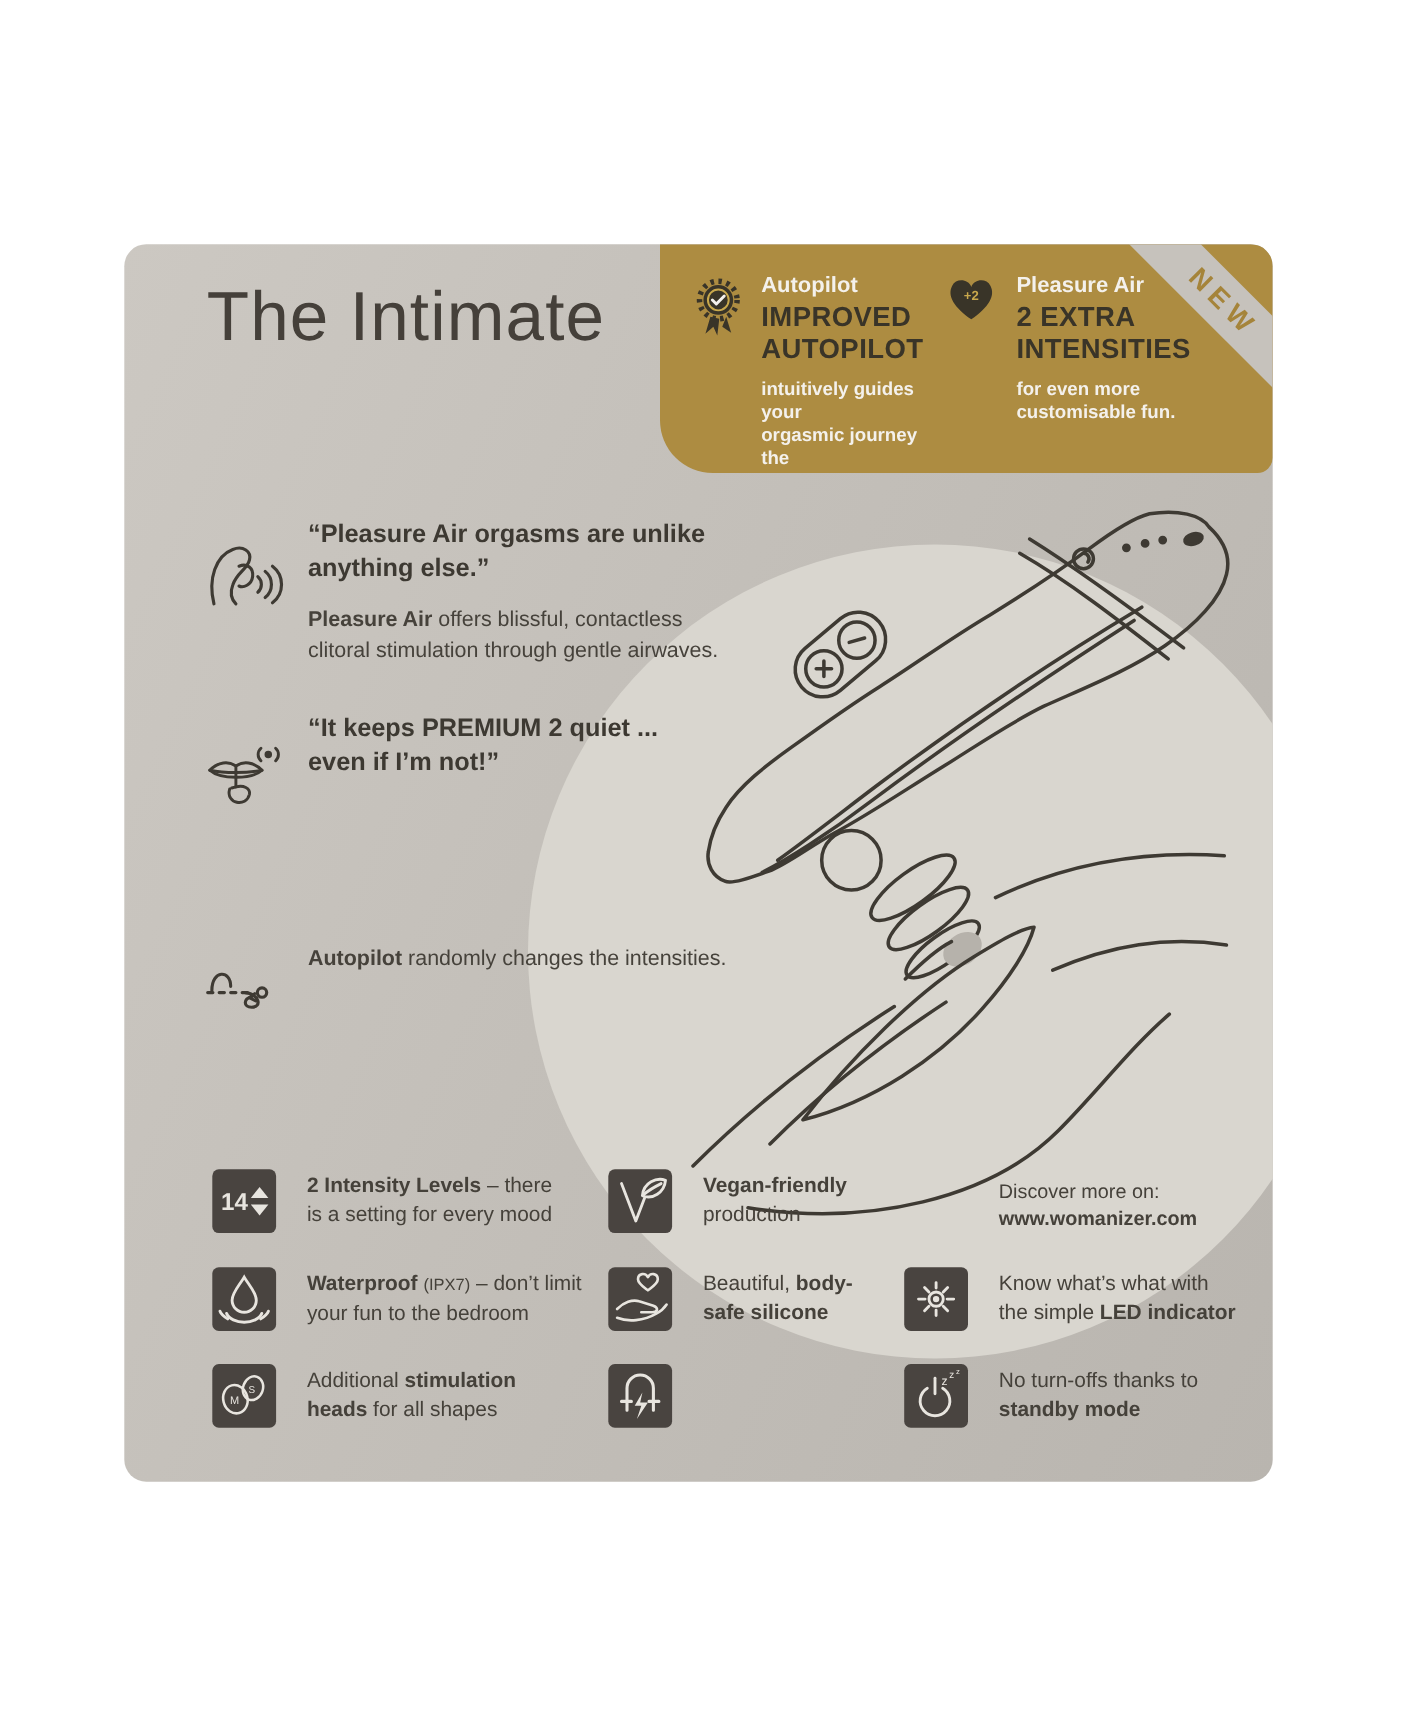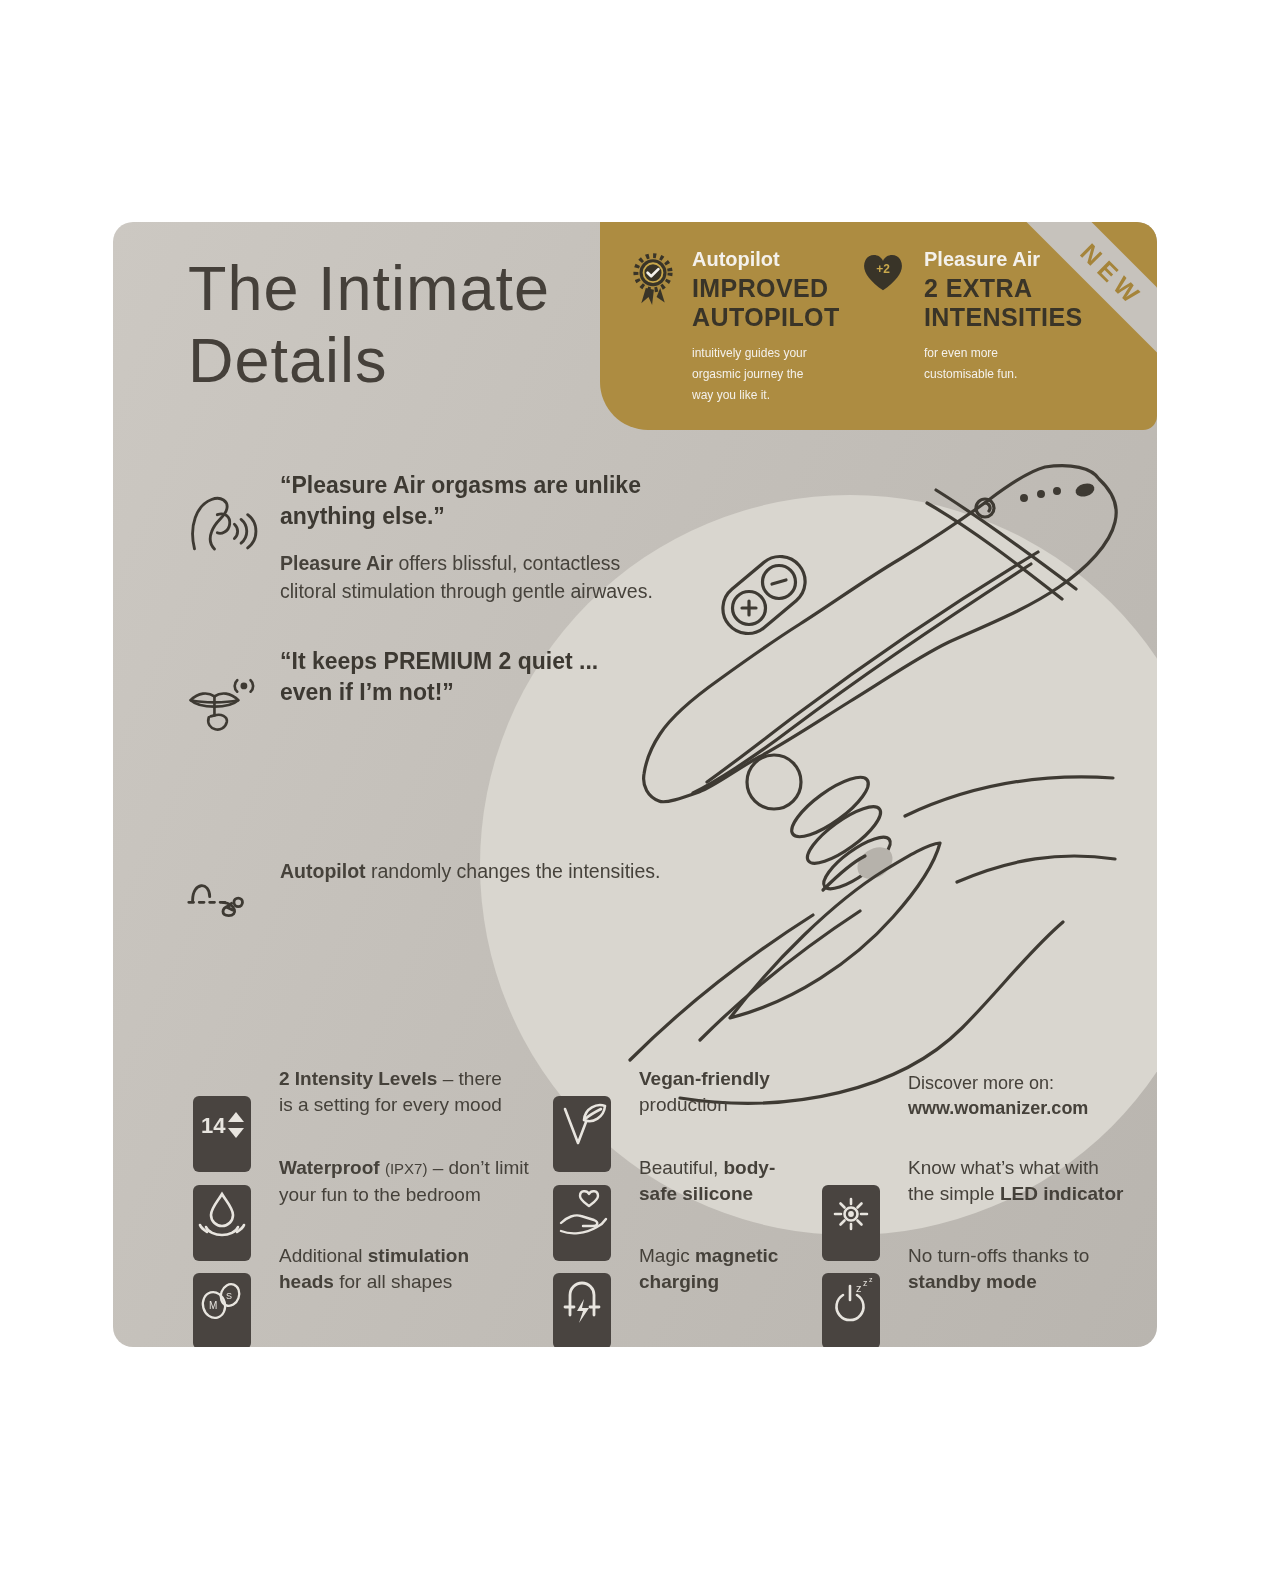"Details" span { html: <span>Details</span> -> none }
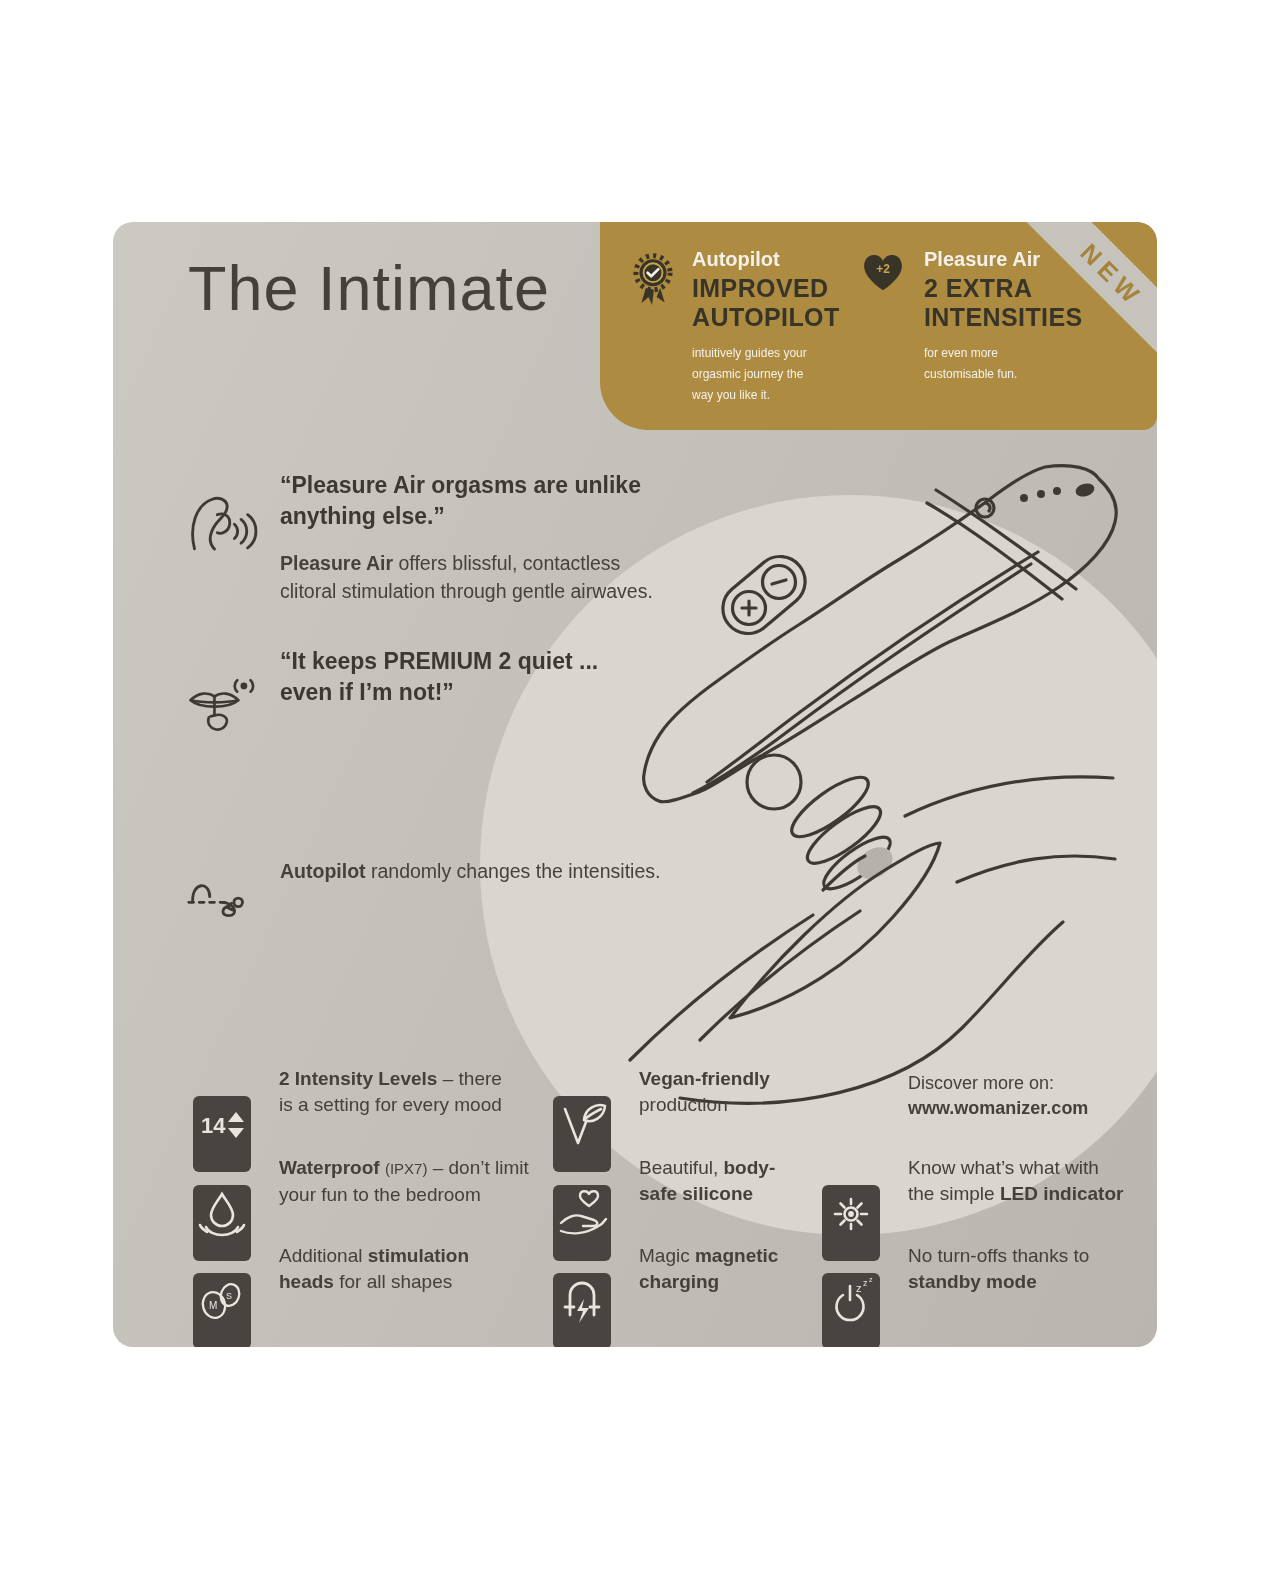"intuitively guides your" .bbody { font-size: 12px -> 17px; font-weight: 400 -> 700 }
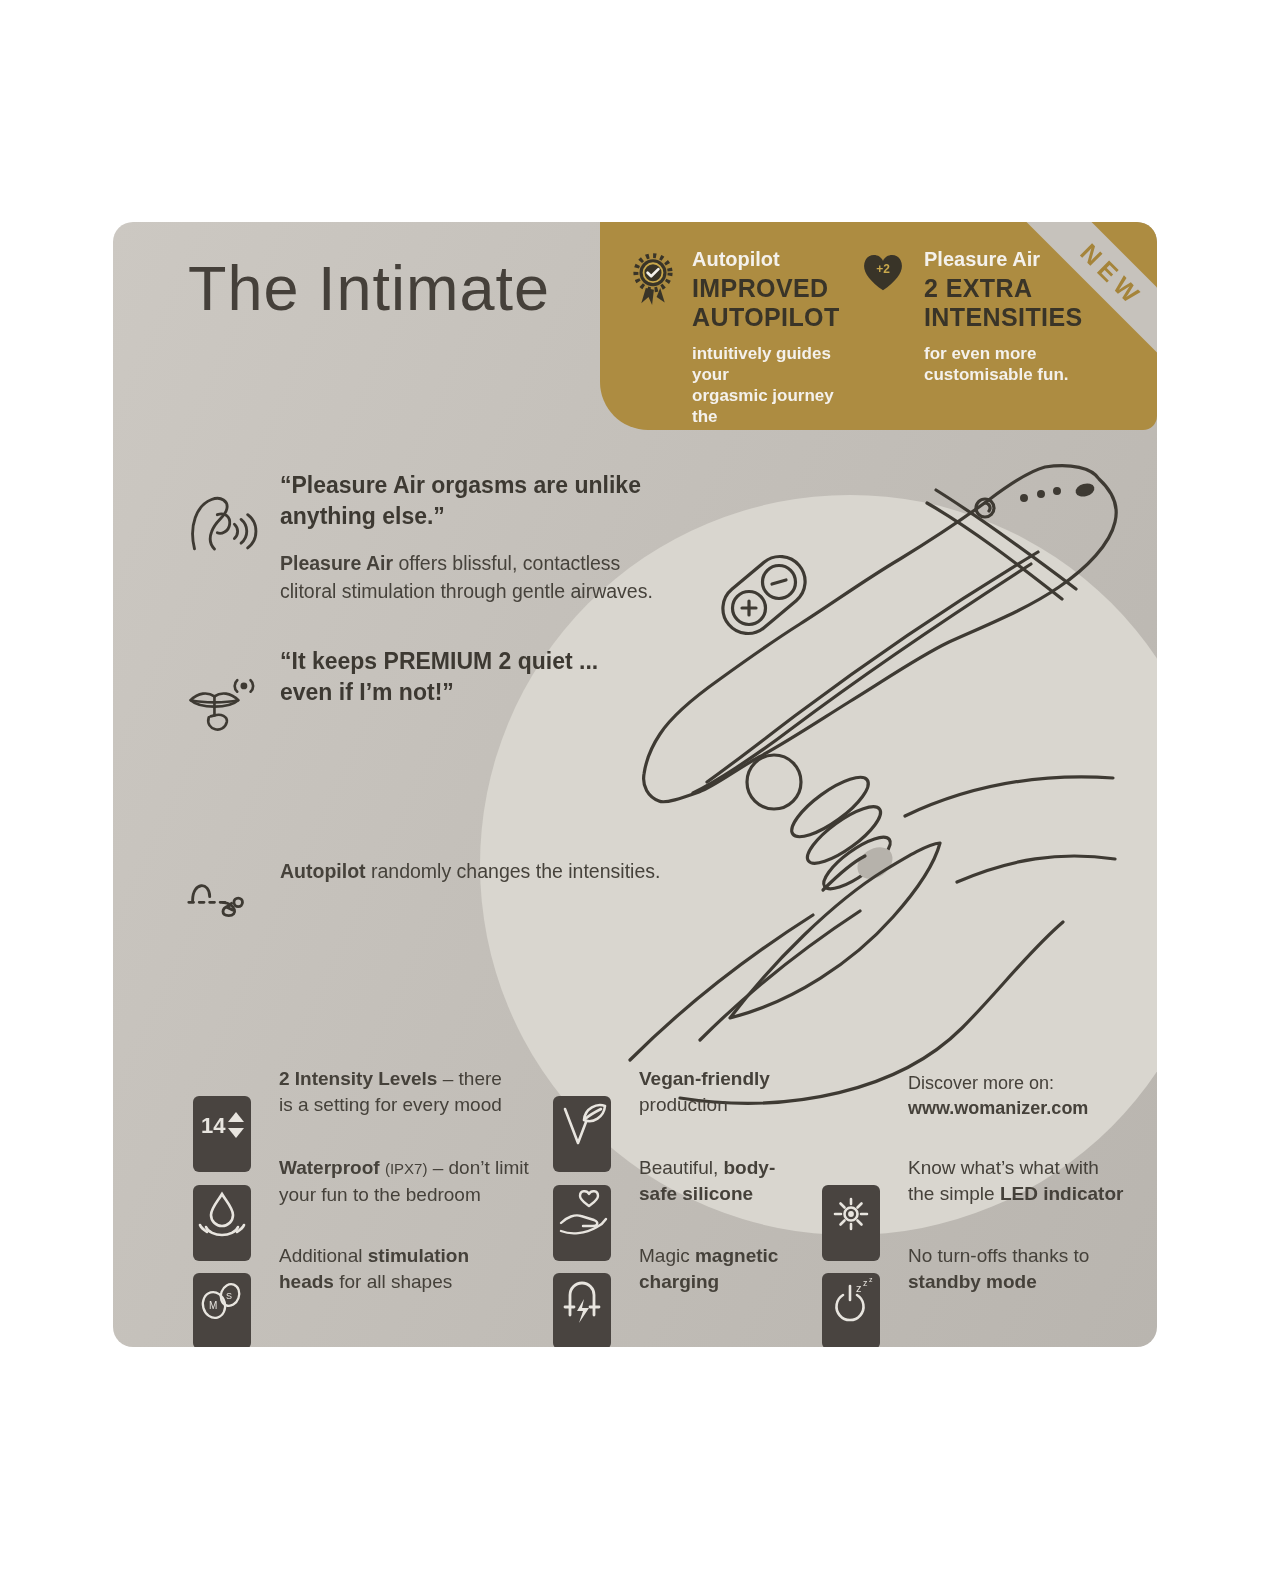"14" .ficon { align-items: flex-start -> flex-end; height: 76px -> 58px; margin-top: 33px -> none }
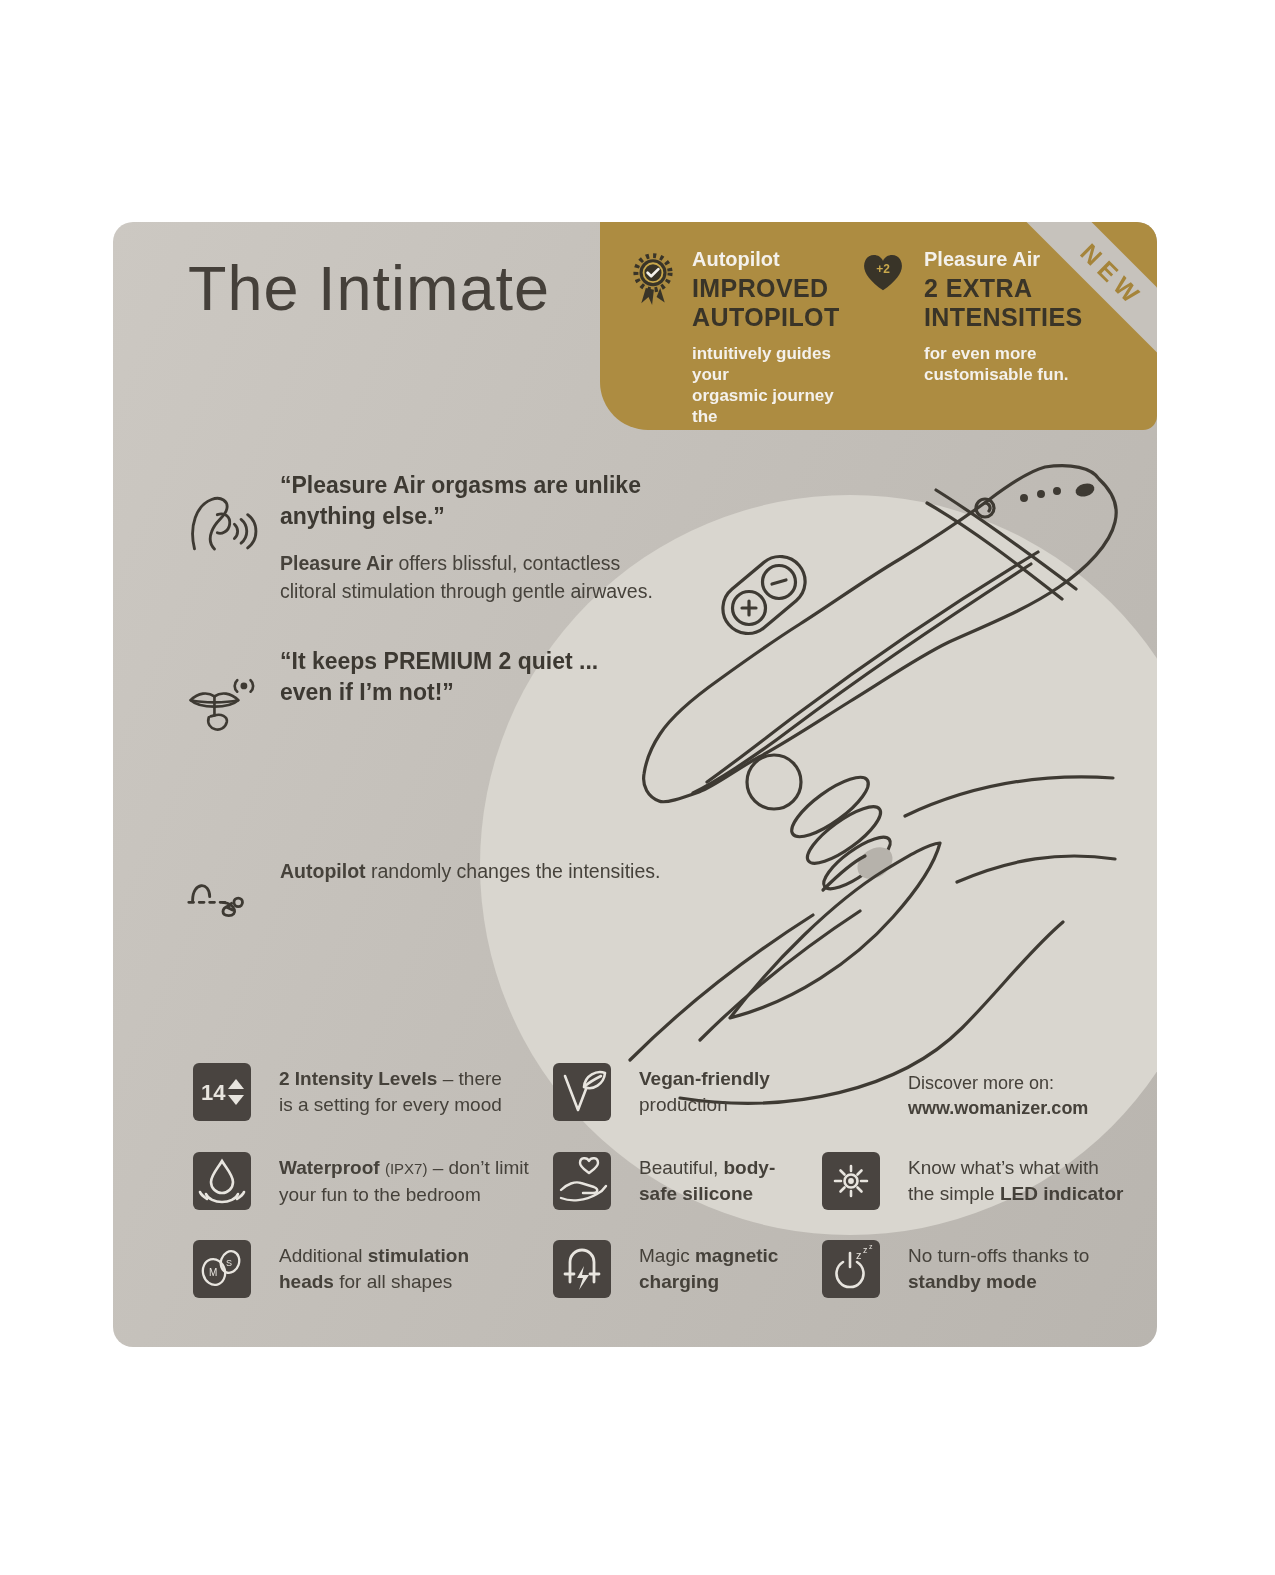"Magic magnetic" div.ftext { html: <div><span>Magic </span><span>magnetic</span><br><span>charging</span></div> -> none }
